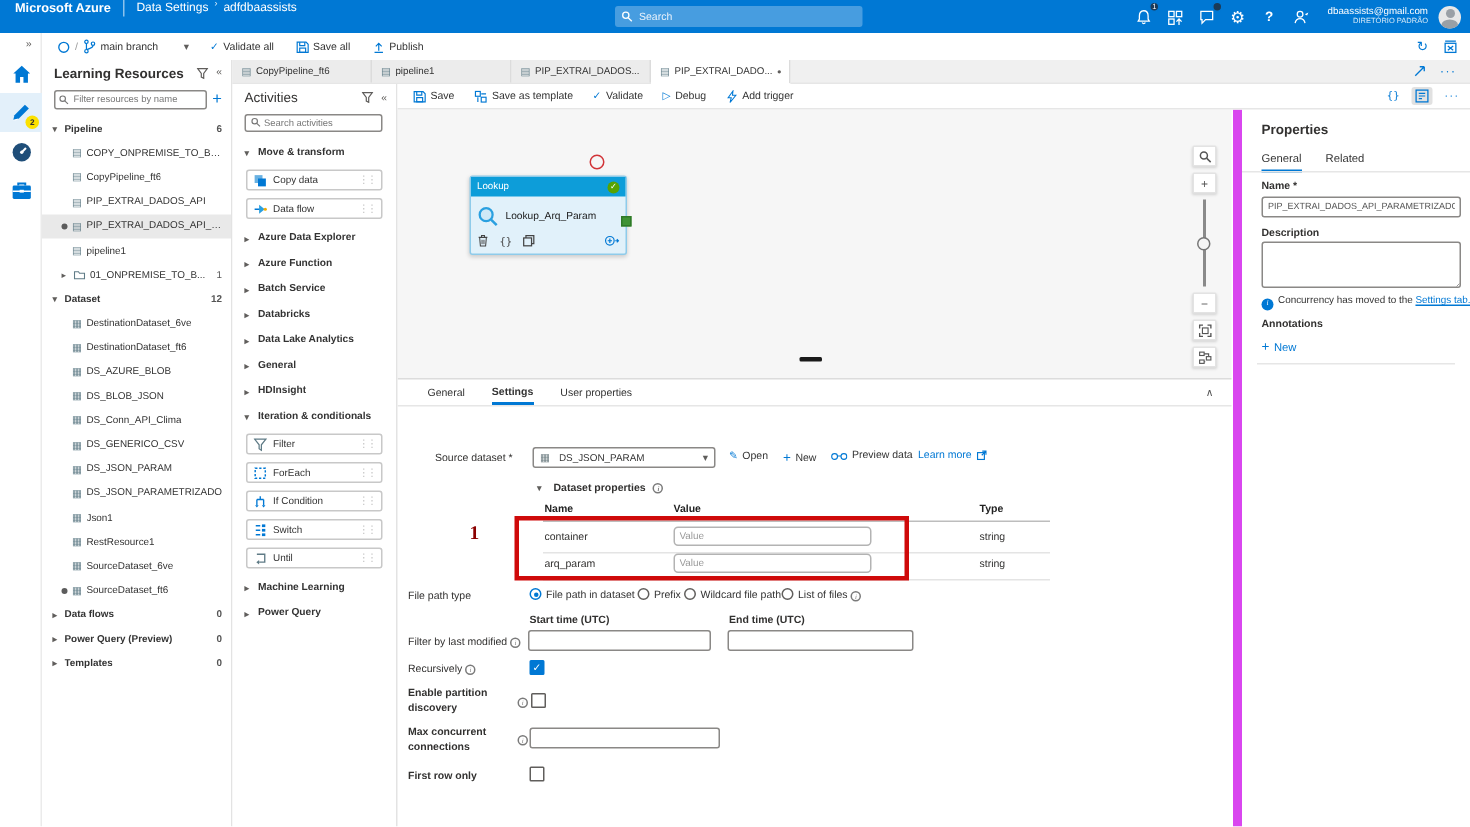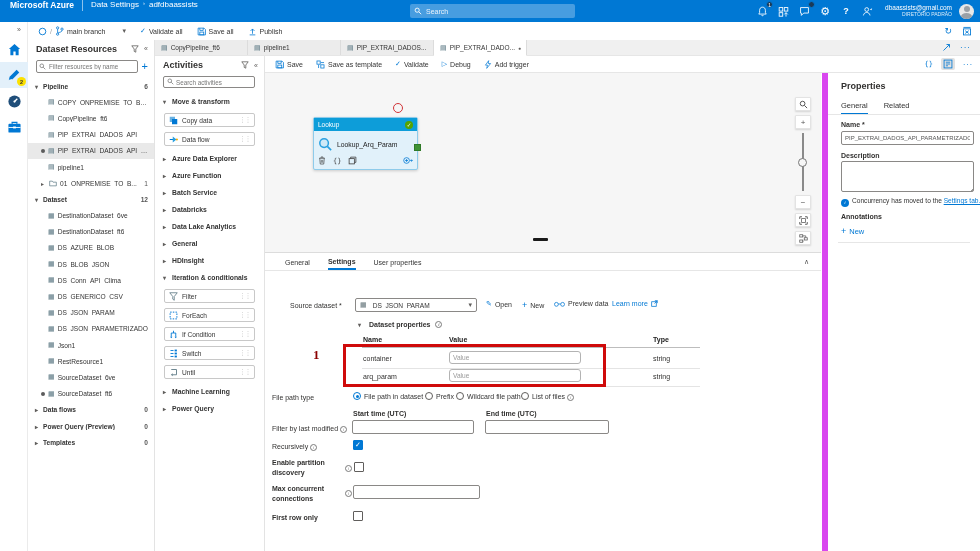"Dataset Resources" div.f-title { text: Dataset -> Learning }
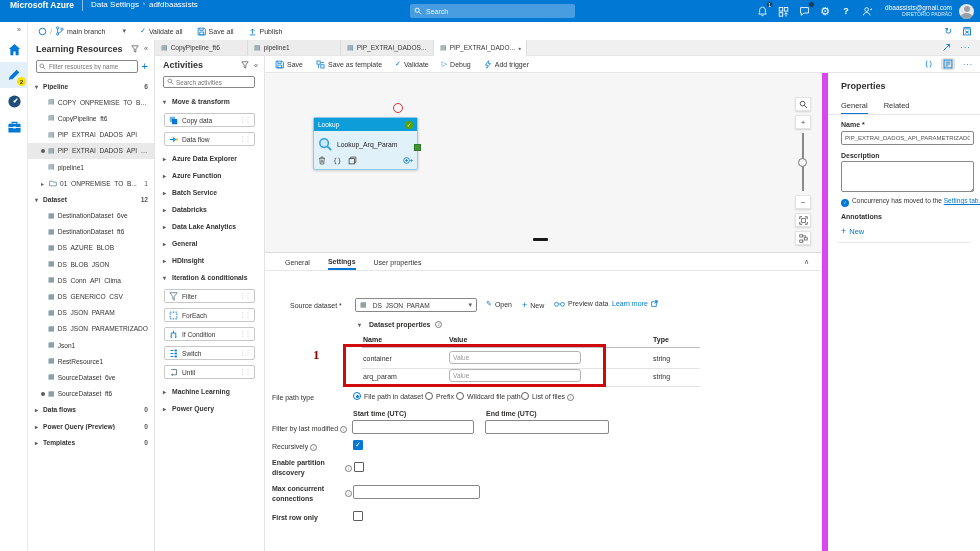"Activities" .a-title { font-weight: bold -> normal }
